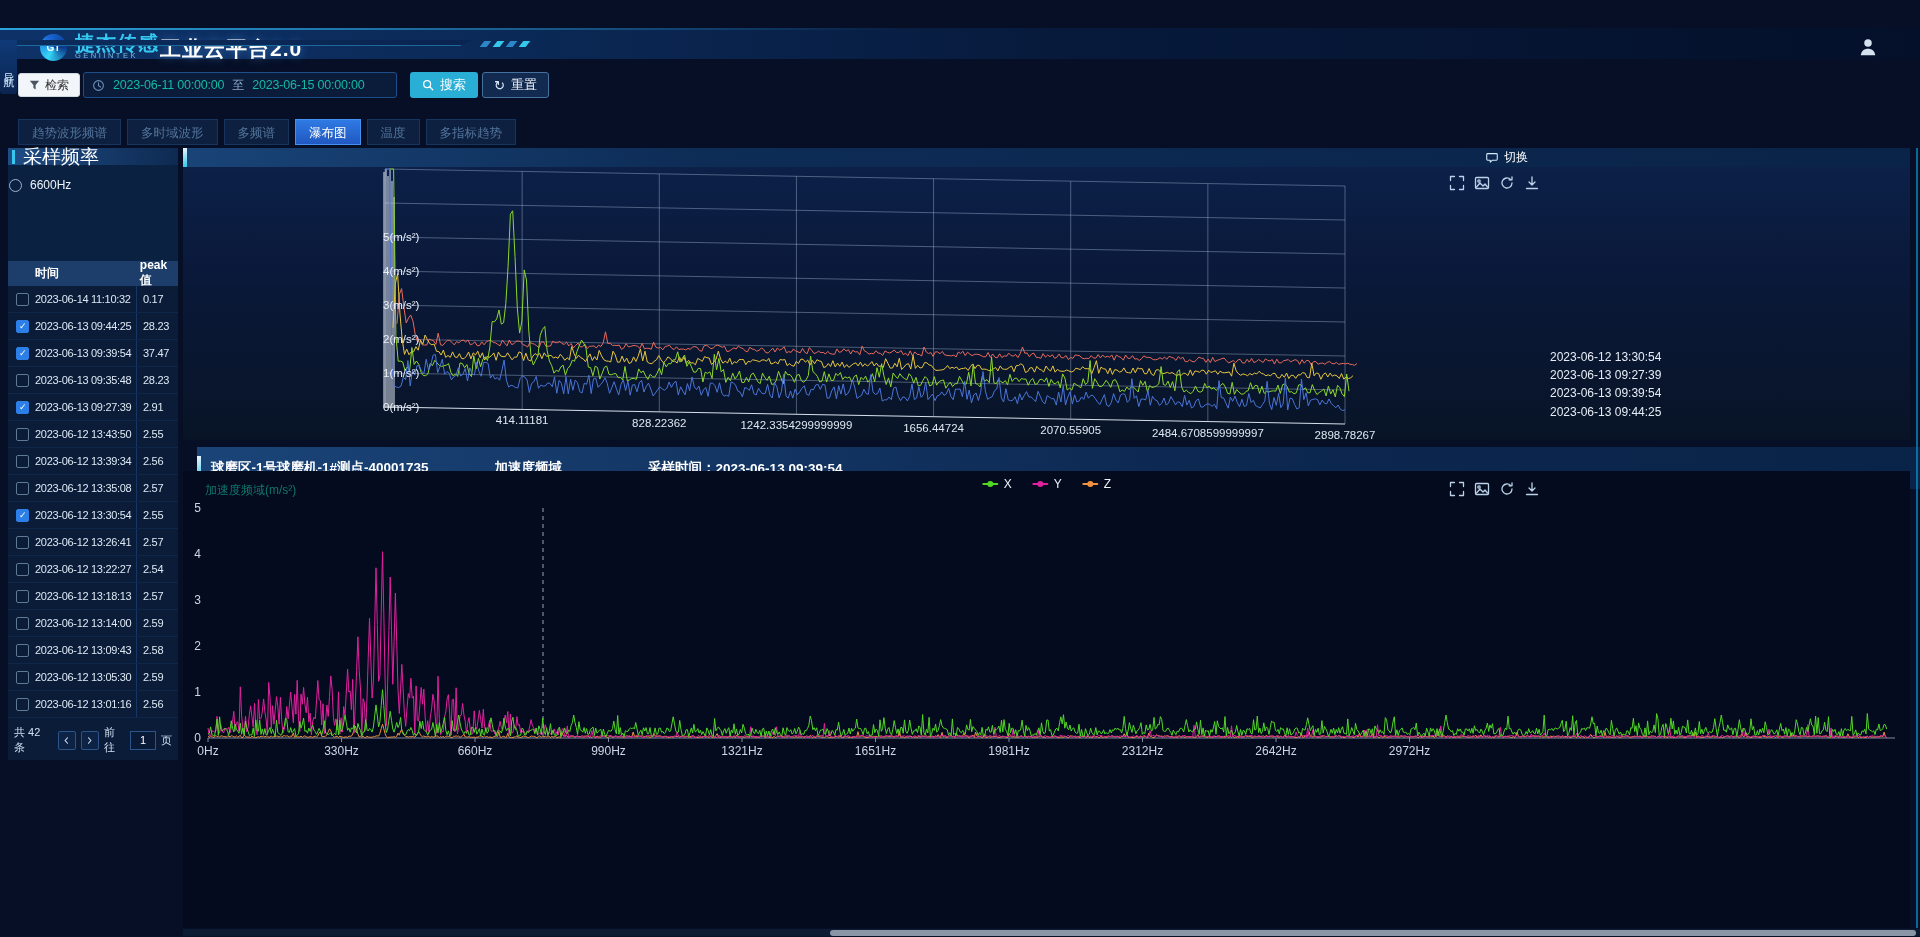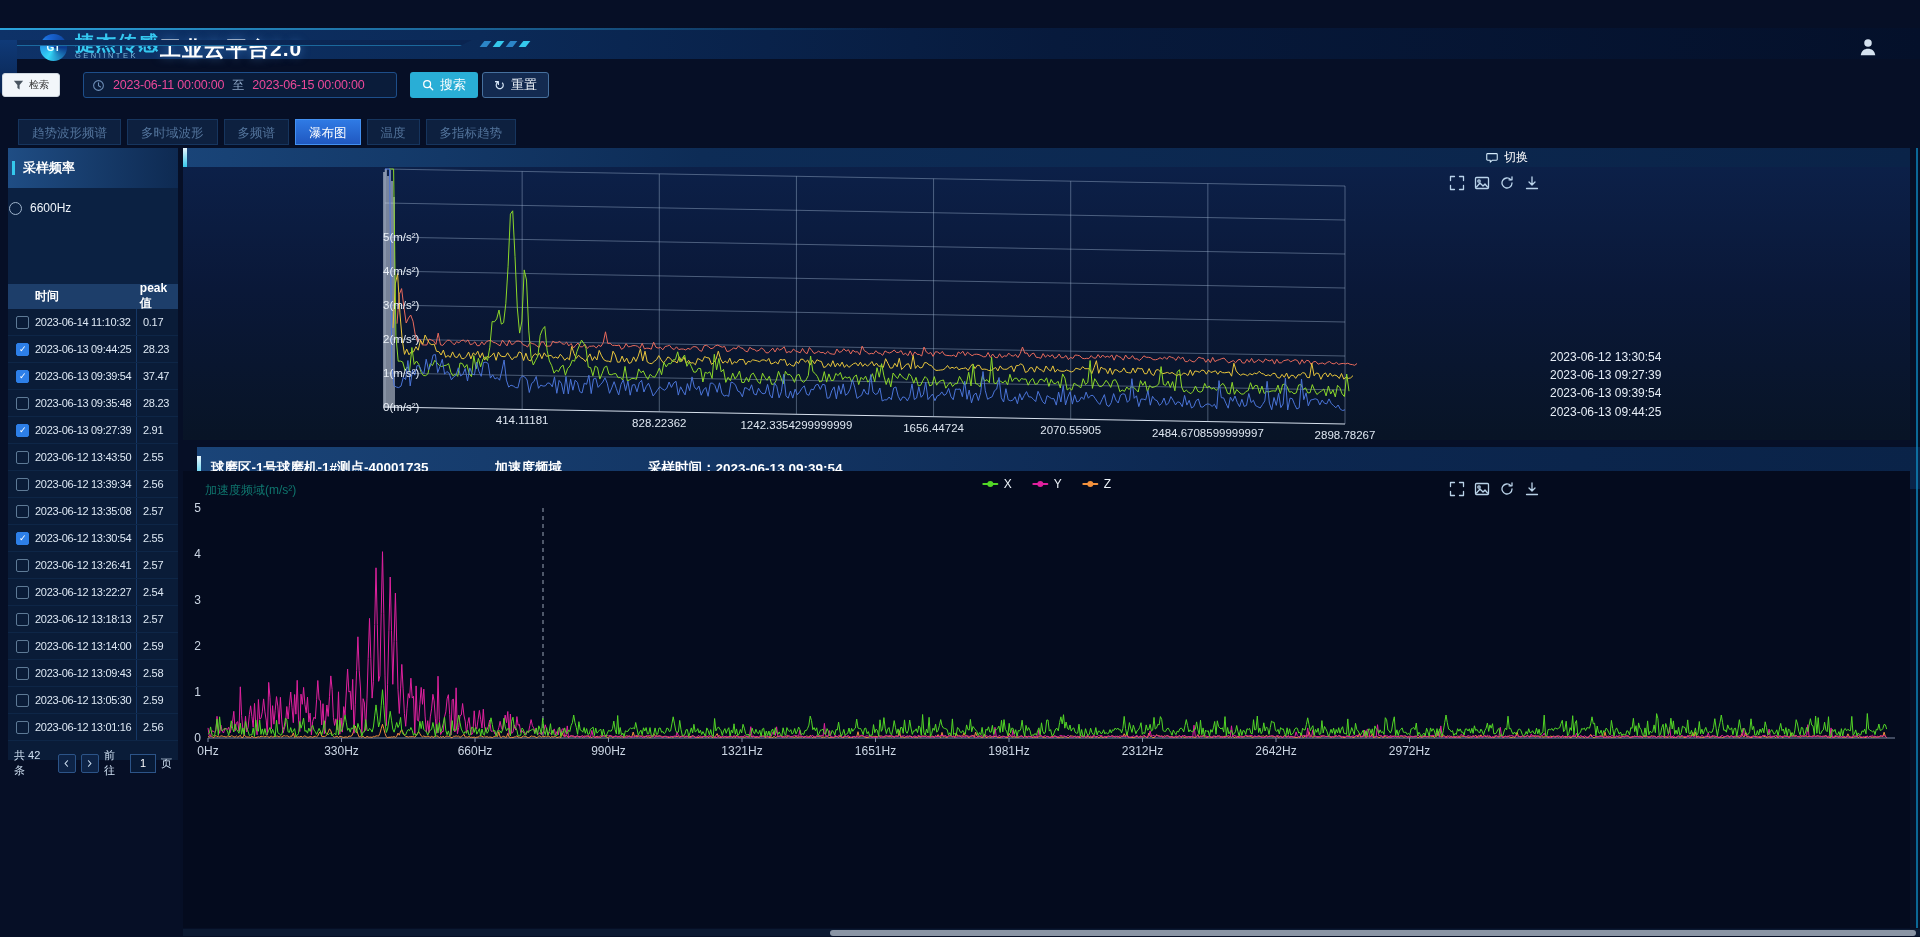"检索" .filter-btn { font-size: 10px -> 12px; left: 2px -> 18px }
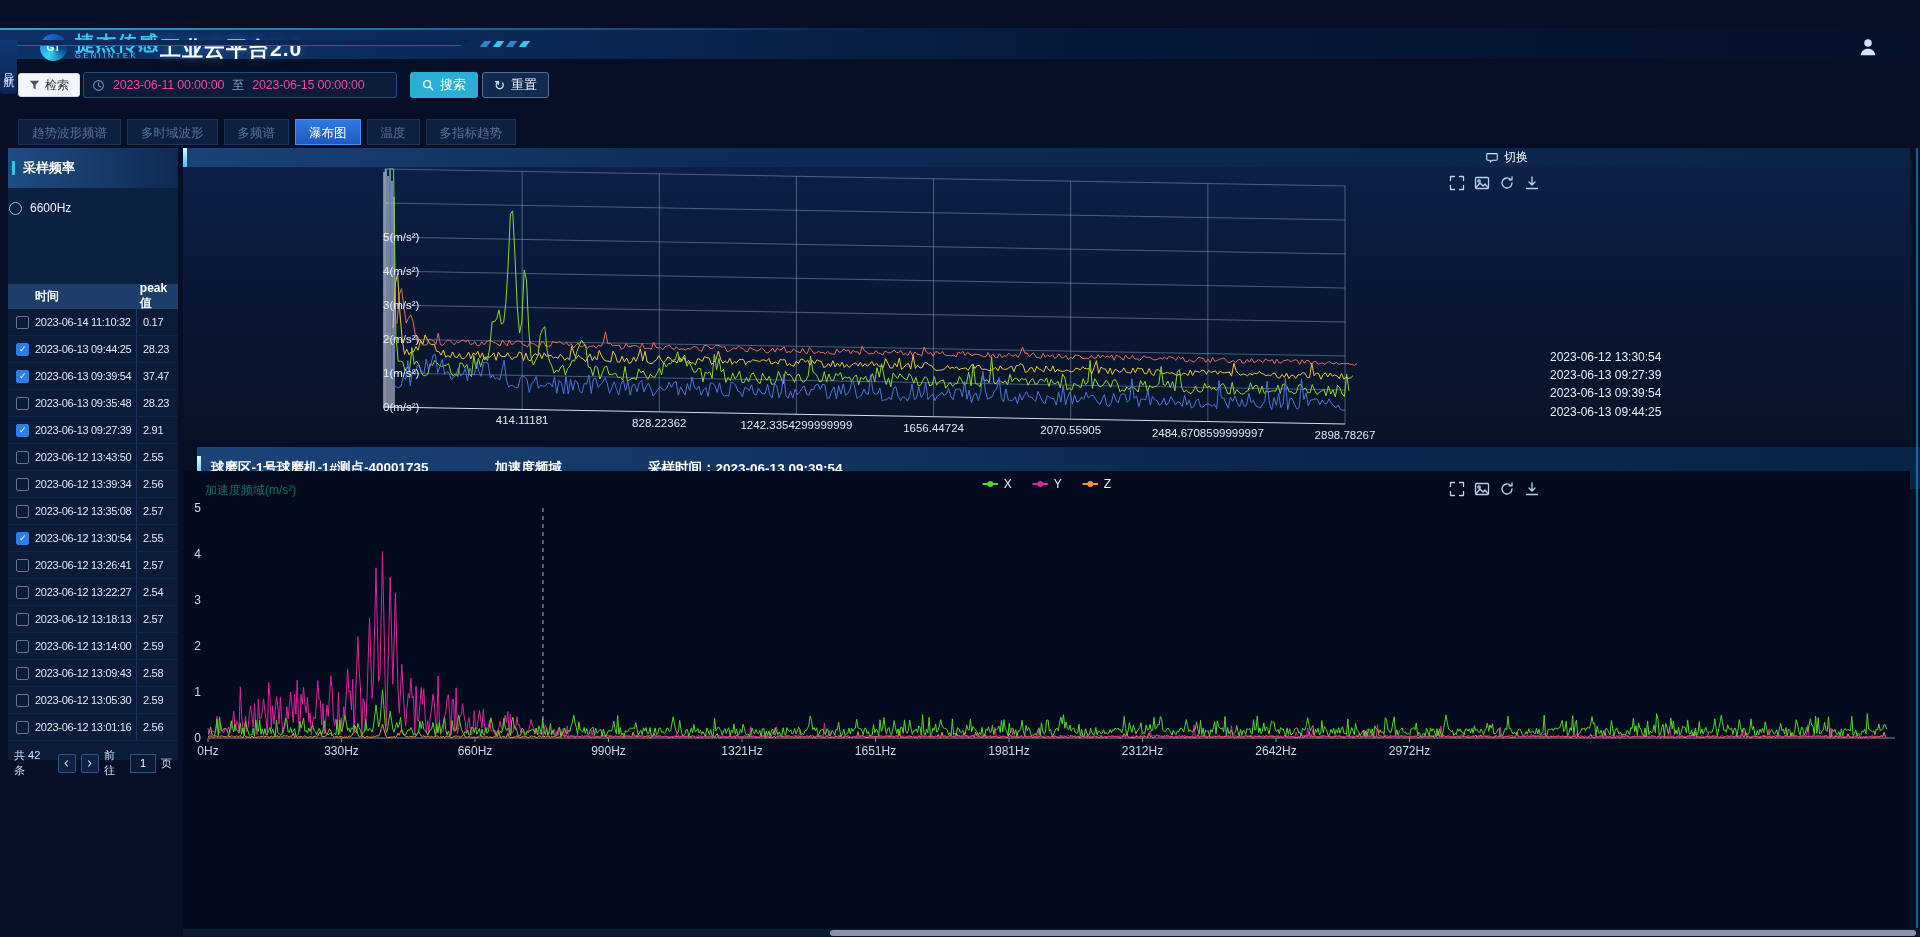"2023-06-11 00:00:00" .dval { color: #ec4899 -> #14b8a6 }
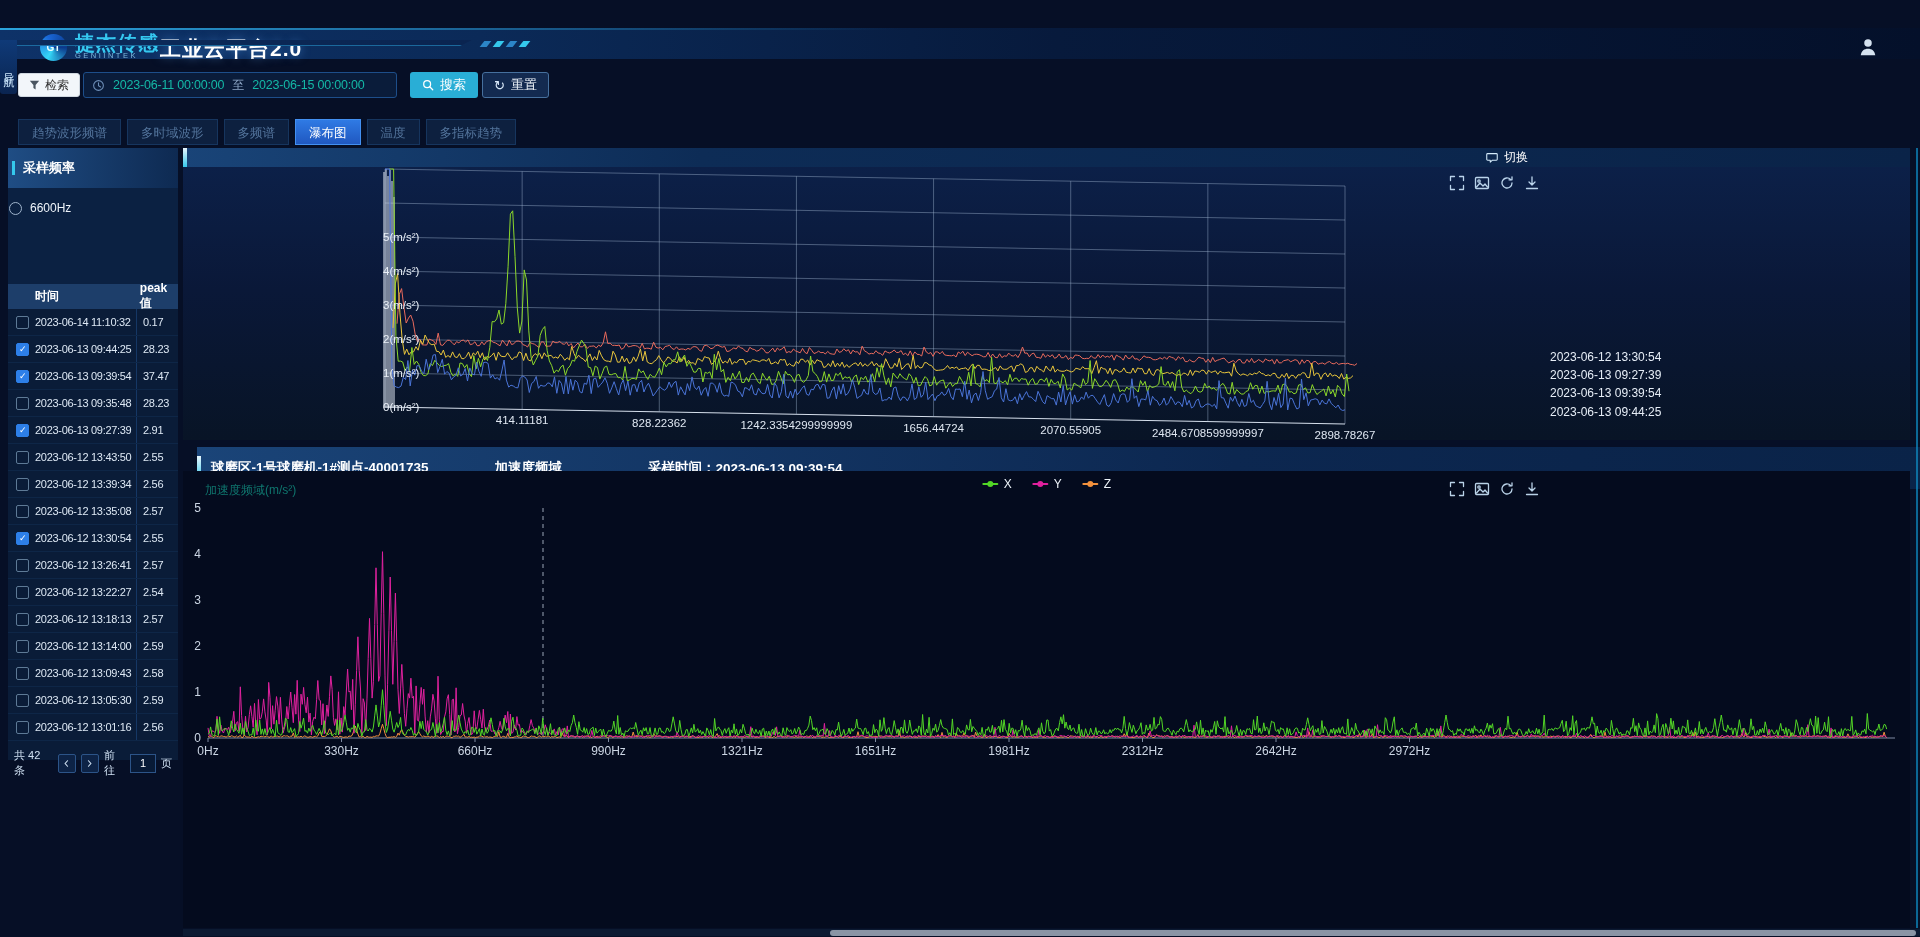"采样频率" .side-head { font-size: 13px -> 19px; font-weight: bold -> normal; height: 40px -> 17px }
